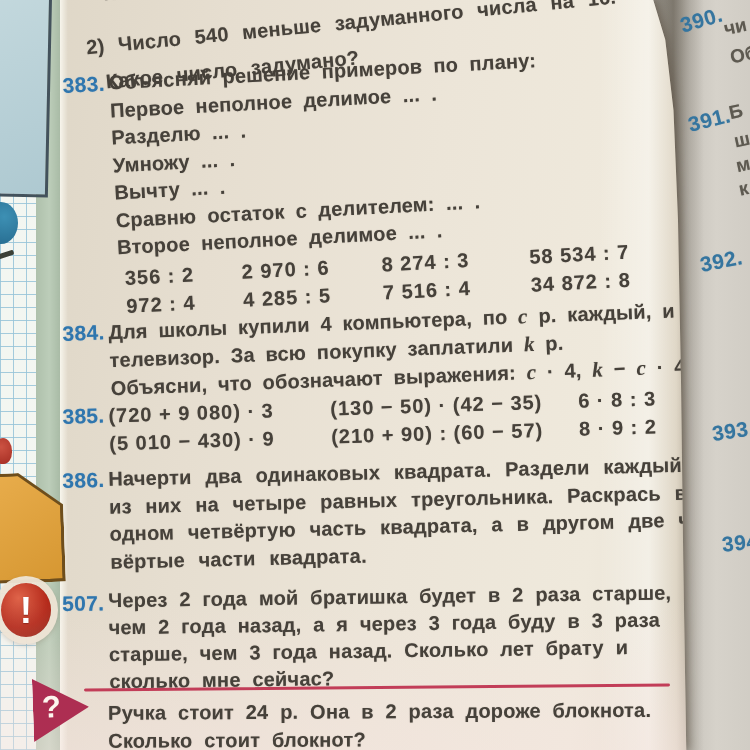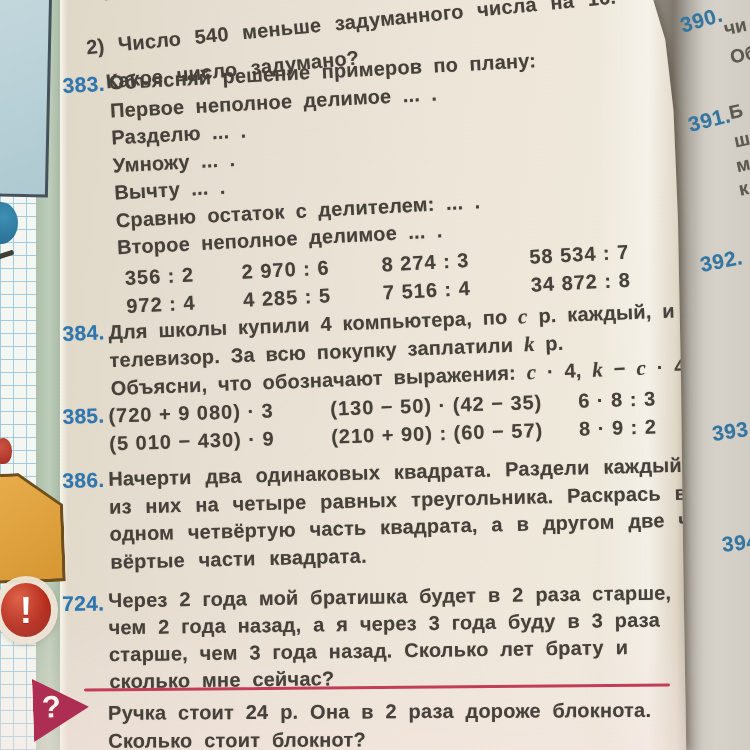"724." span.tnum { text: 724 -> 507 }
